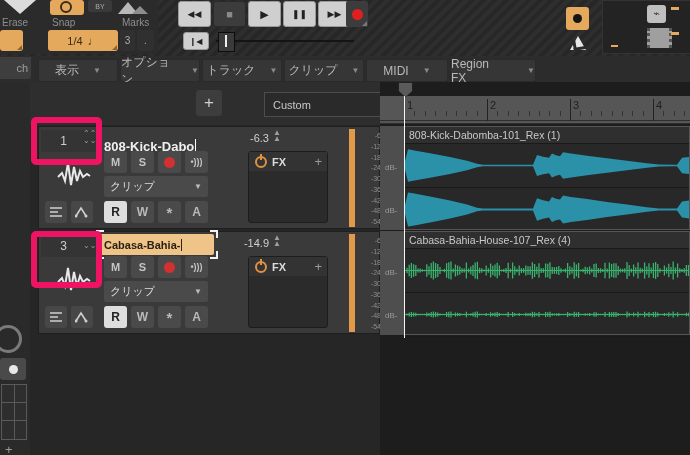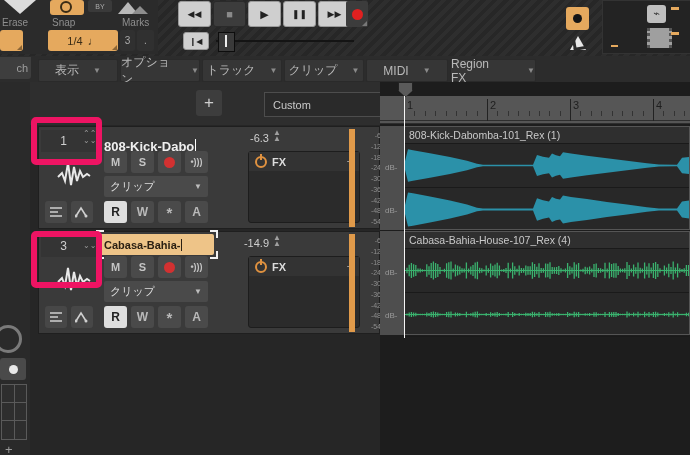"FX" .fx-bin { width: 112px -> 80px }
